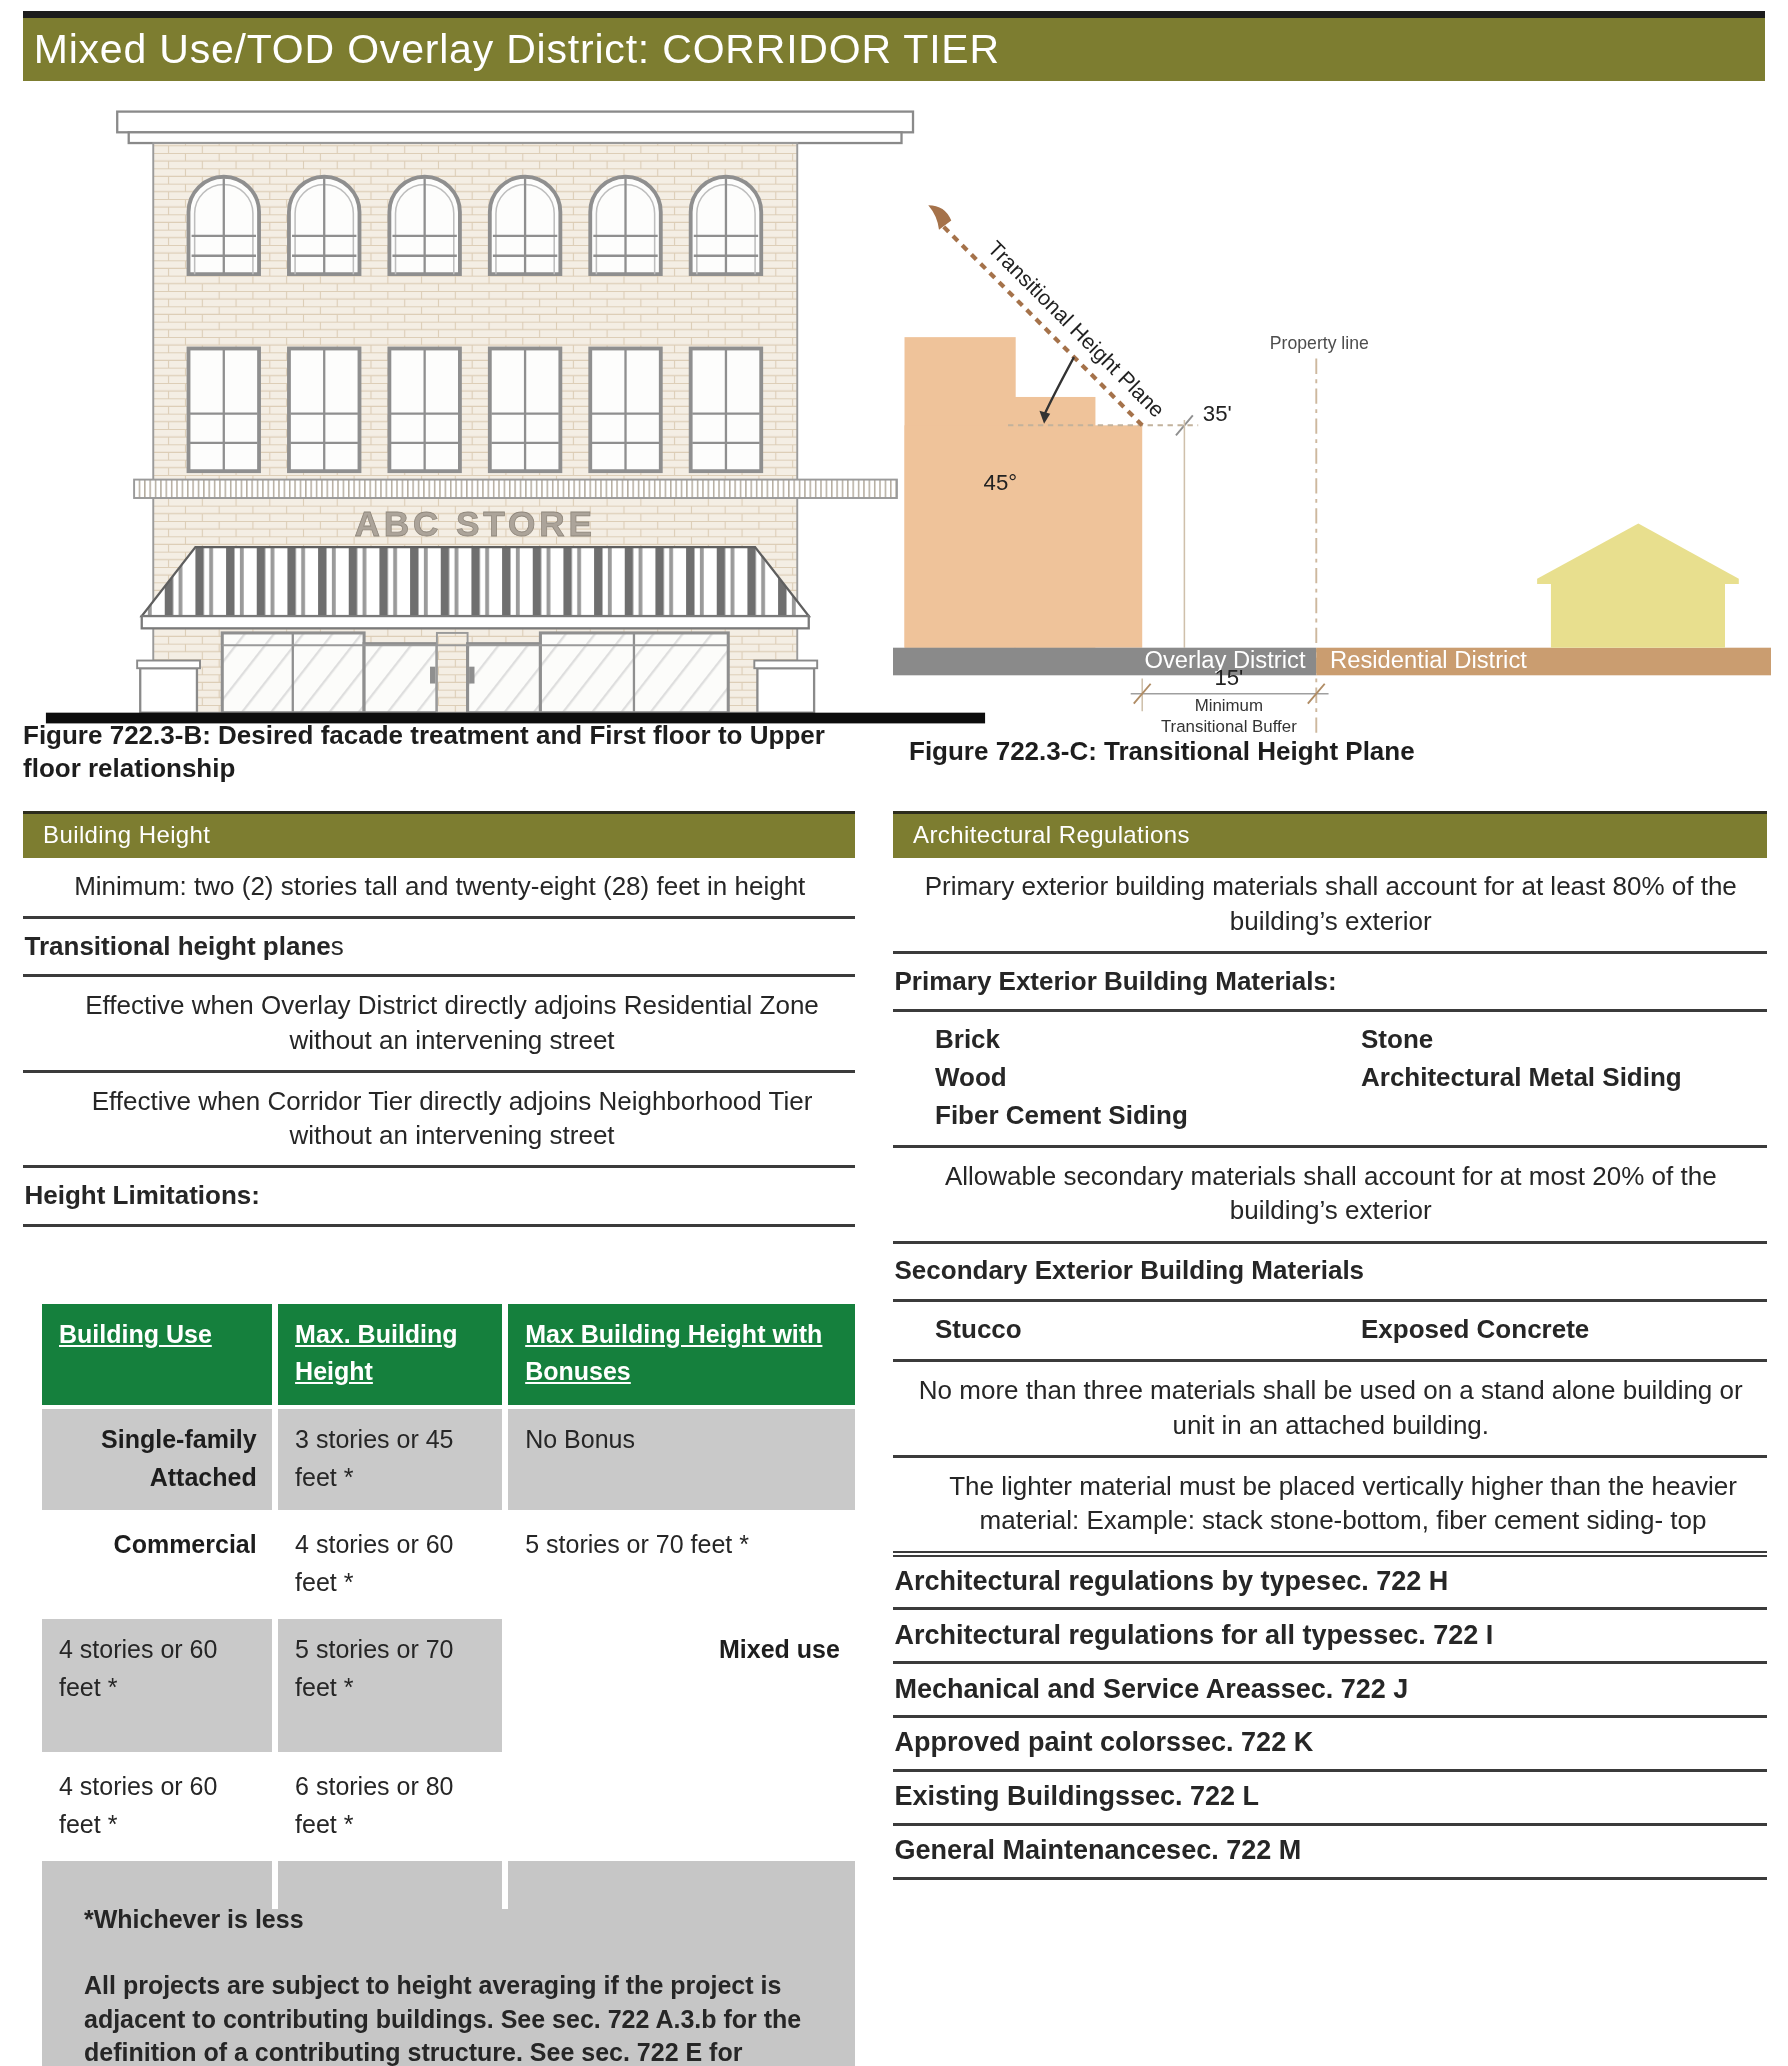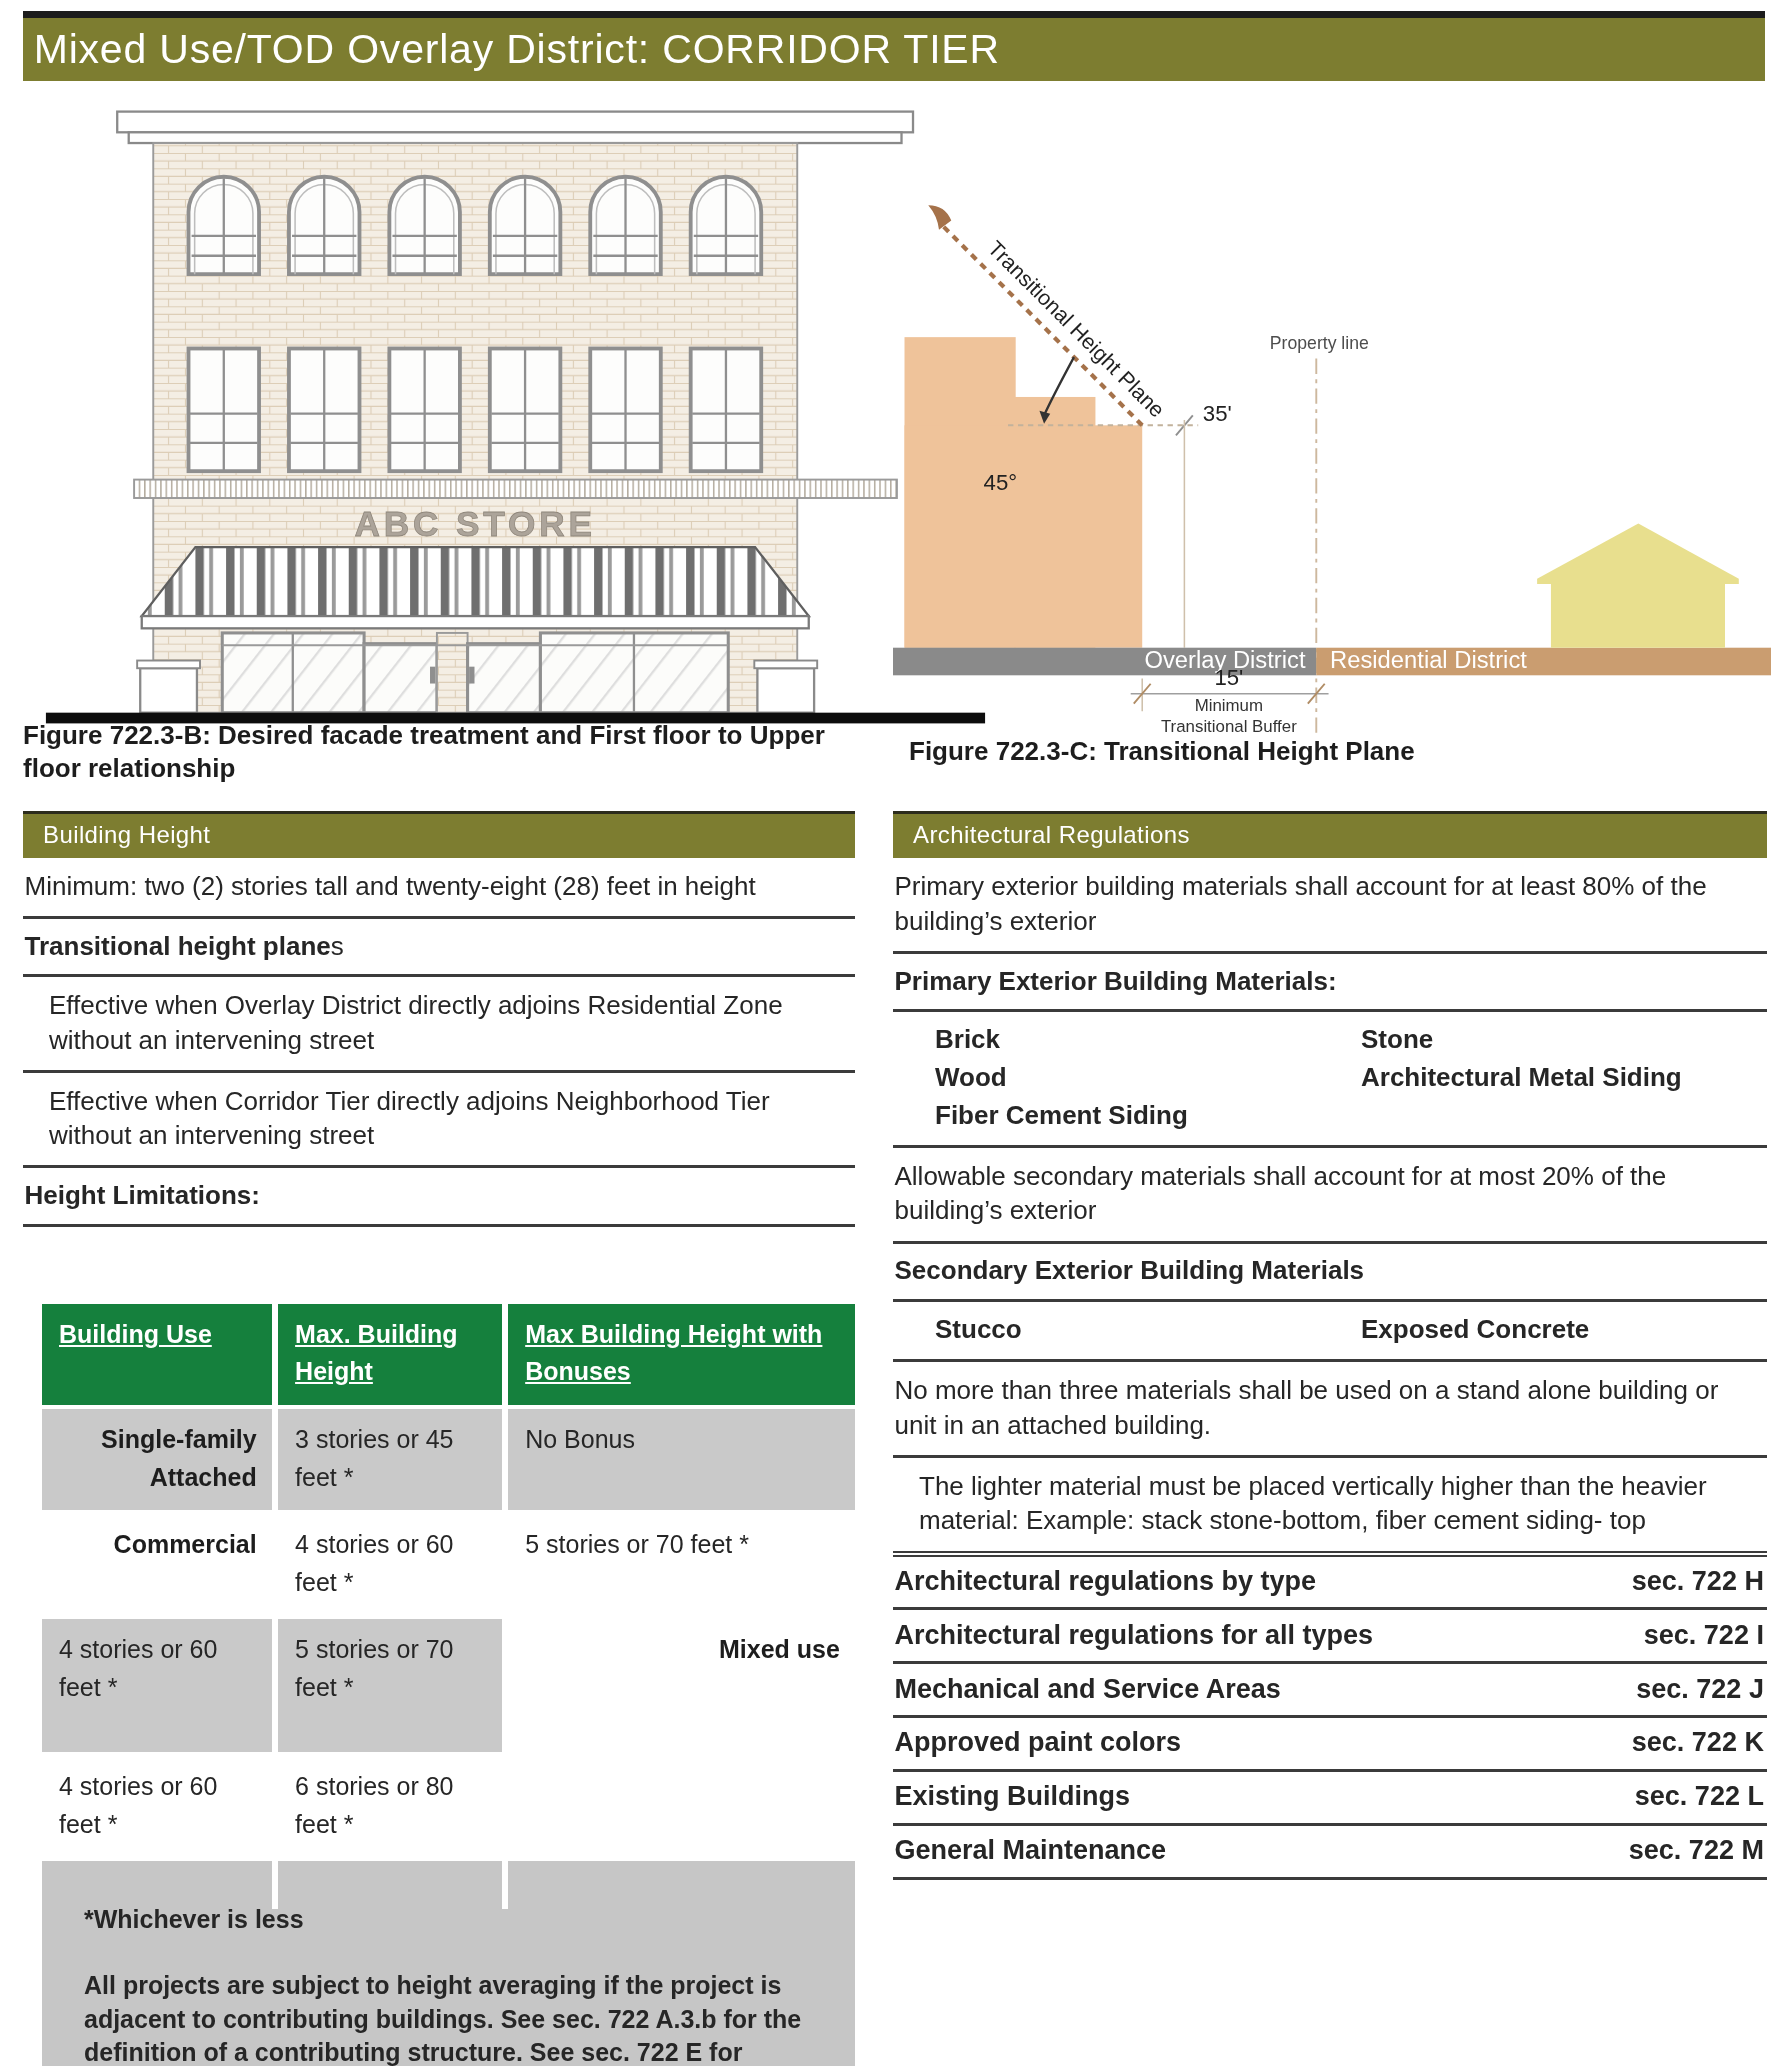"Minimum: two (2) stories tall" .p { text-align: none -> center }
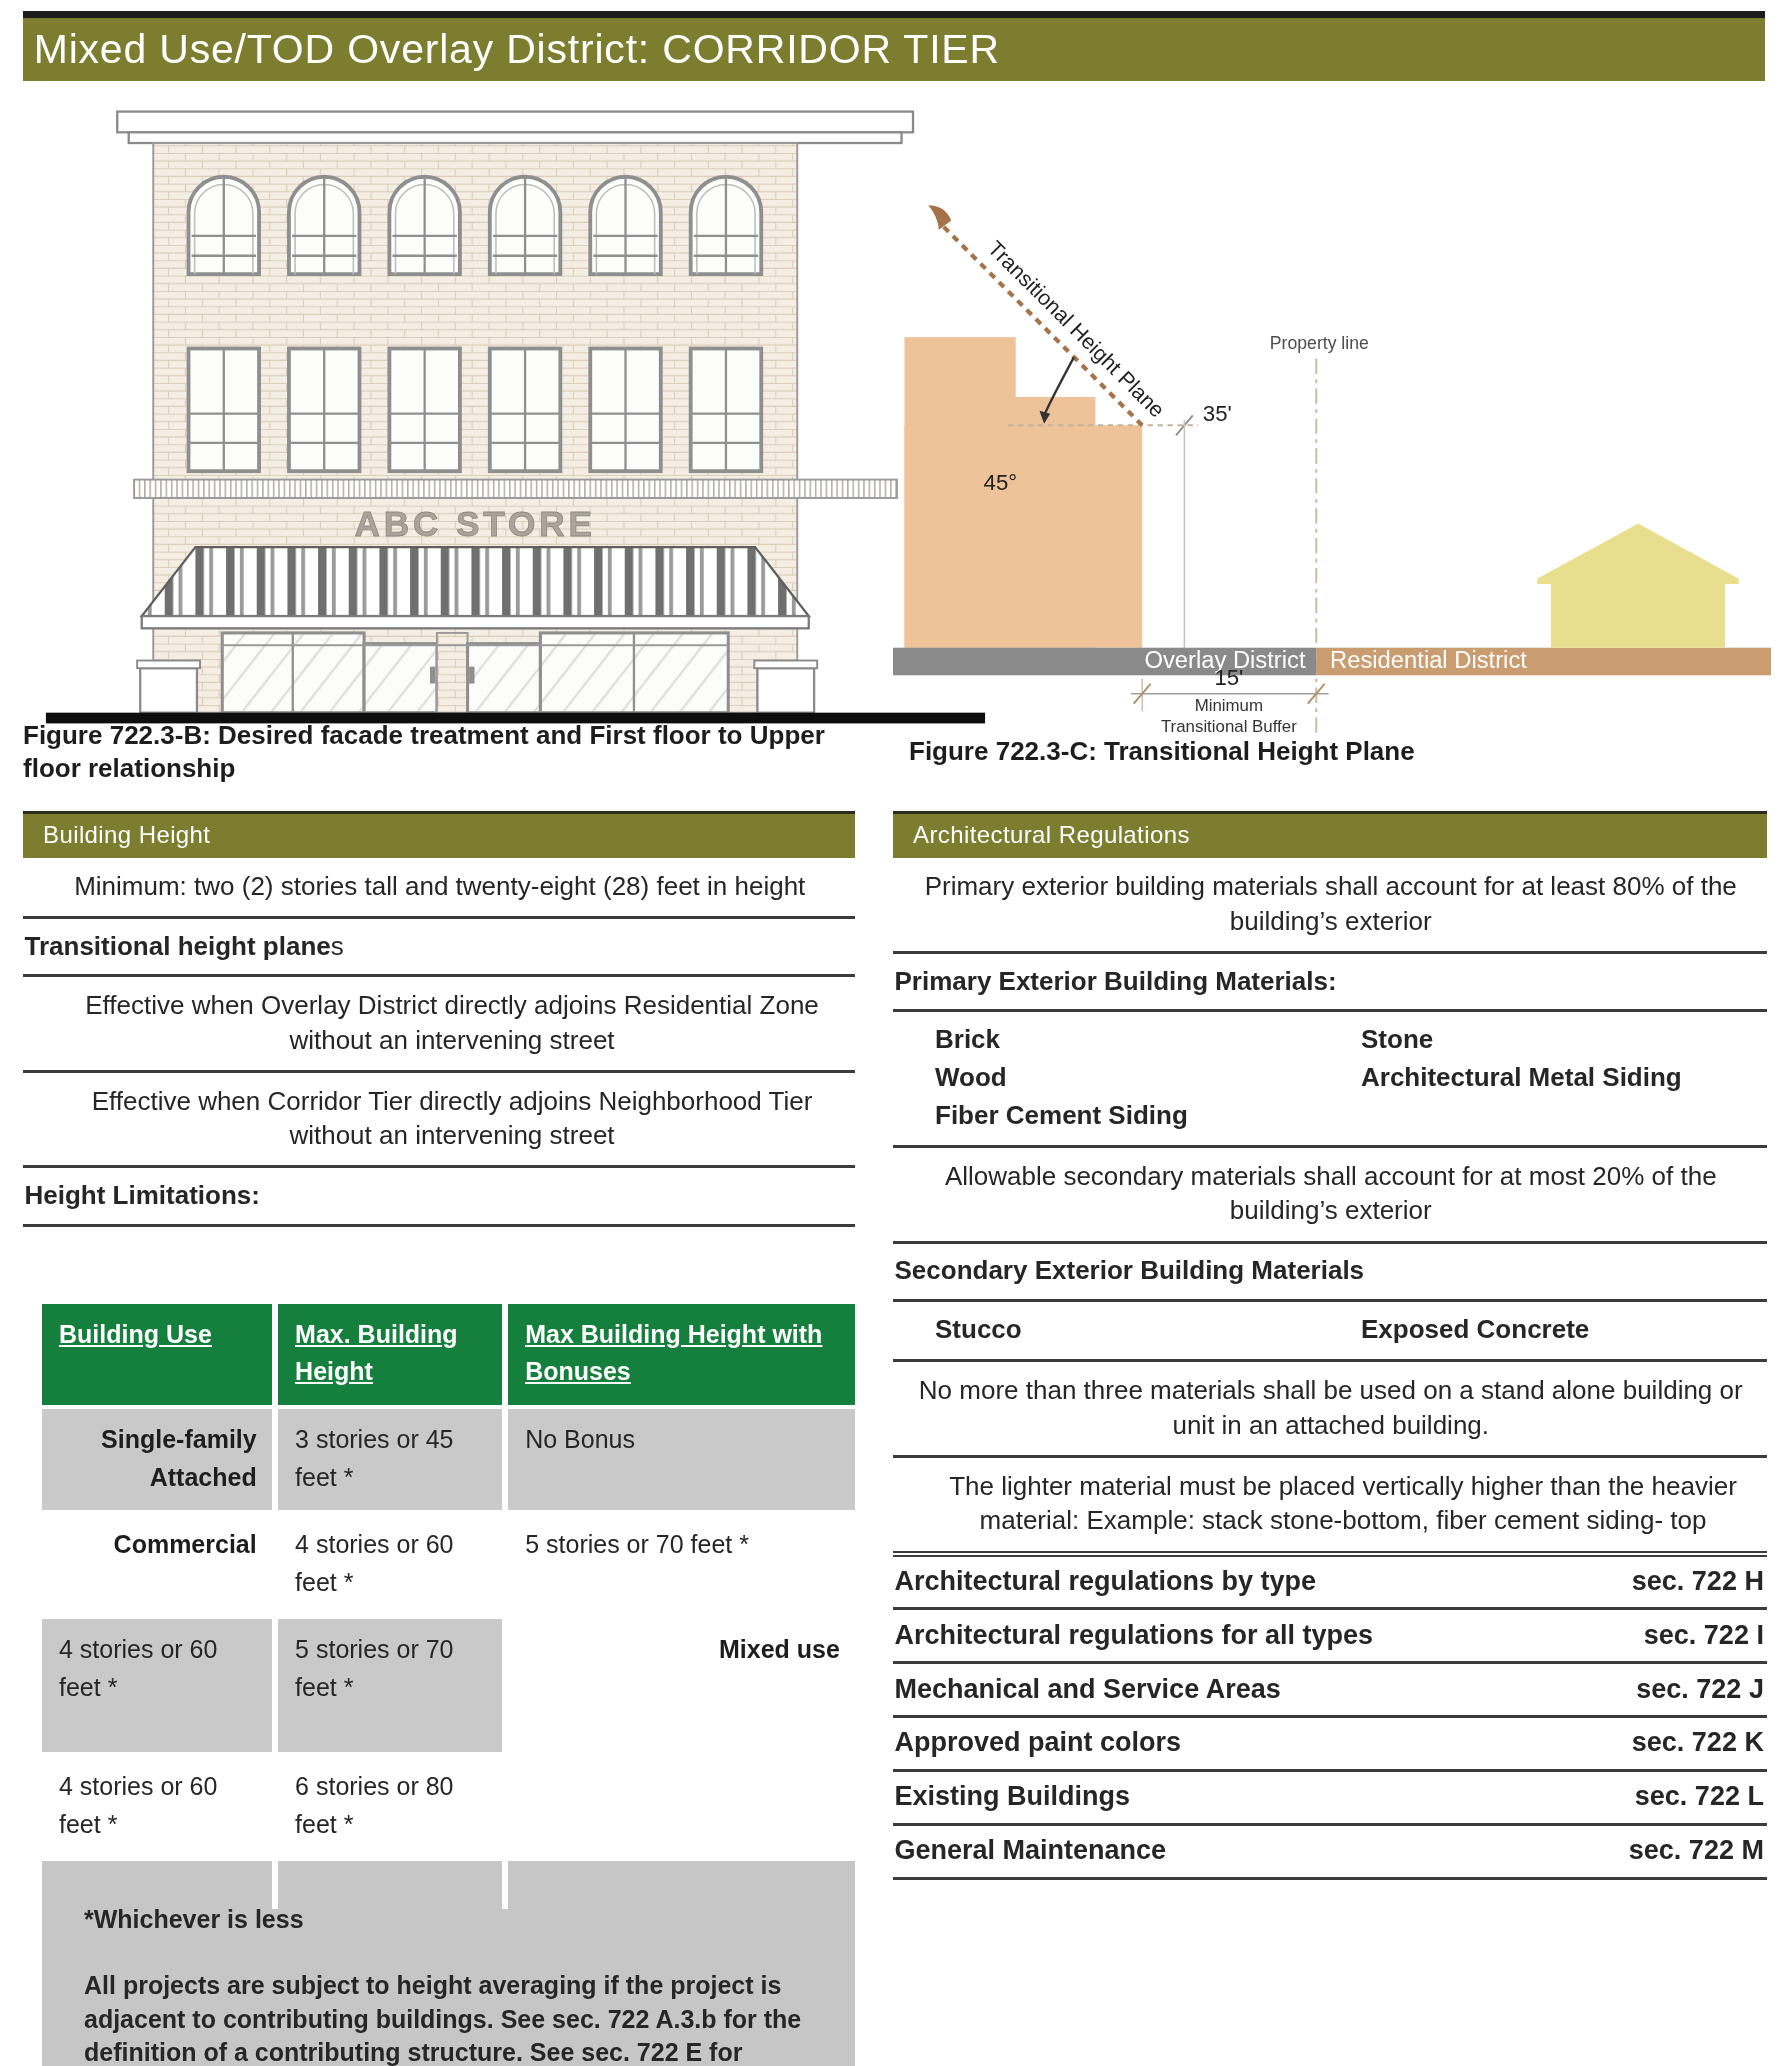"Architectural regulations by type" .sec-row { justify-content: space-between -> none }
